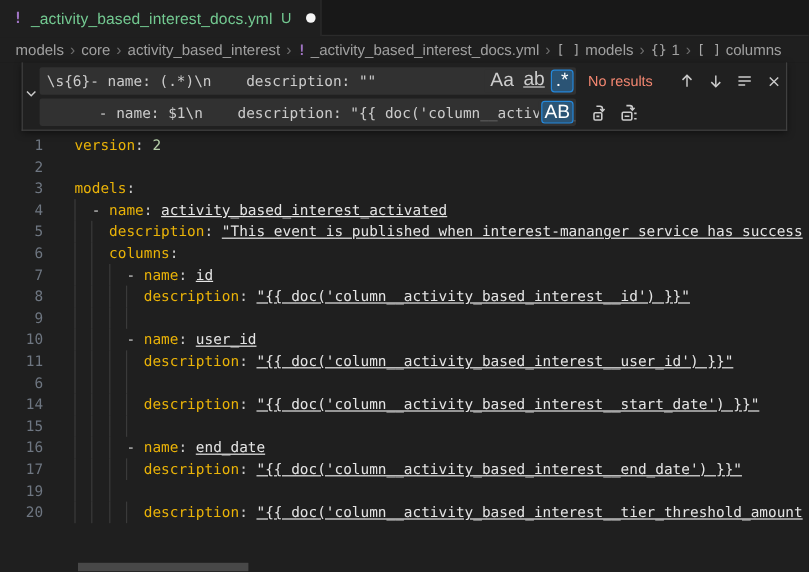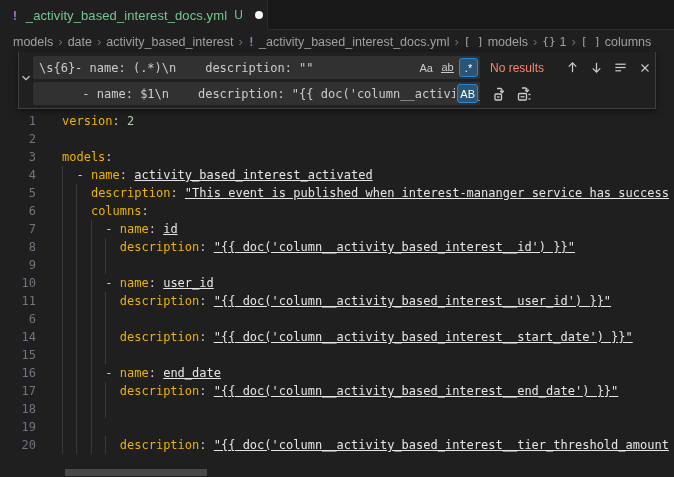"date" span { text: date -> core }
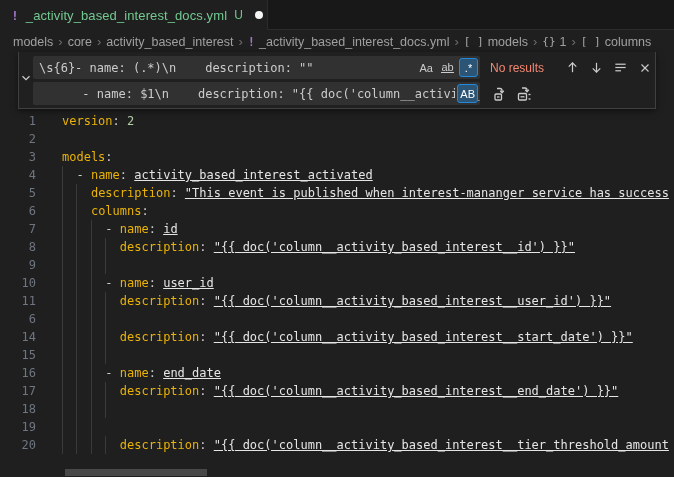"Aa" .opt { font-size: 11px -> 16px }
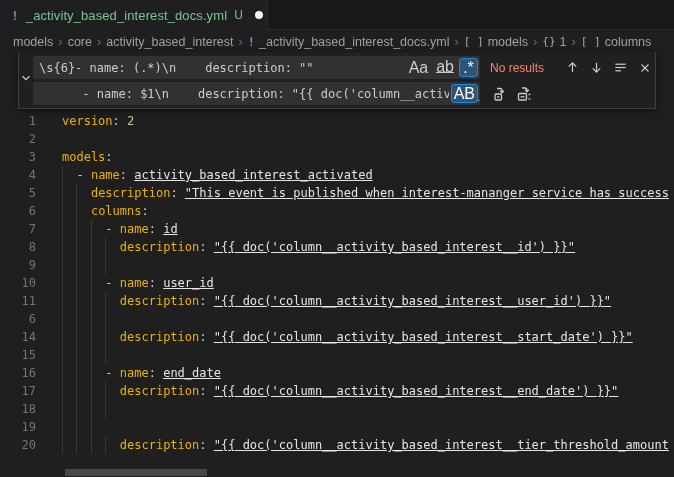"18" div.line { html: <div><span>18</span><span></span><span></span><span></span><span></span><span></span></div> -> none }
